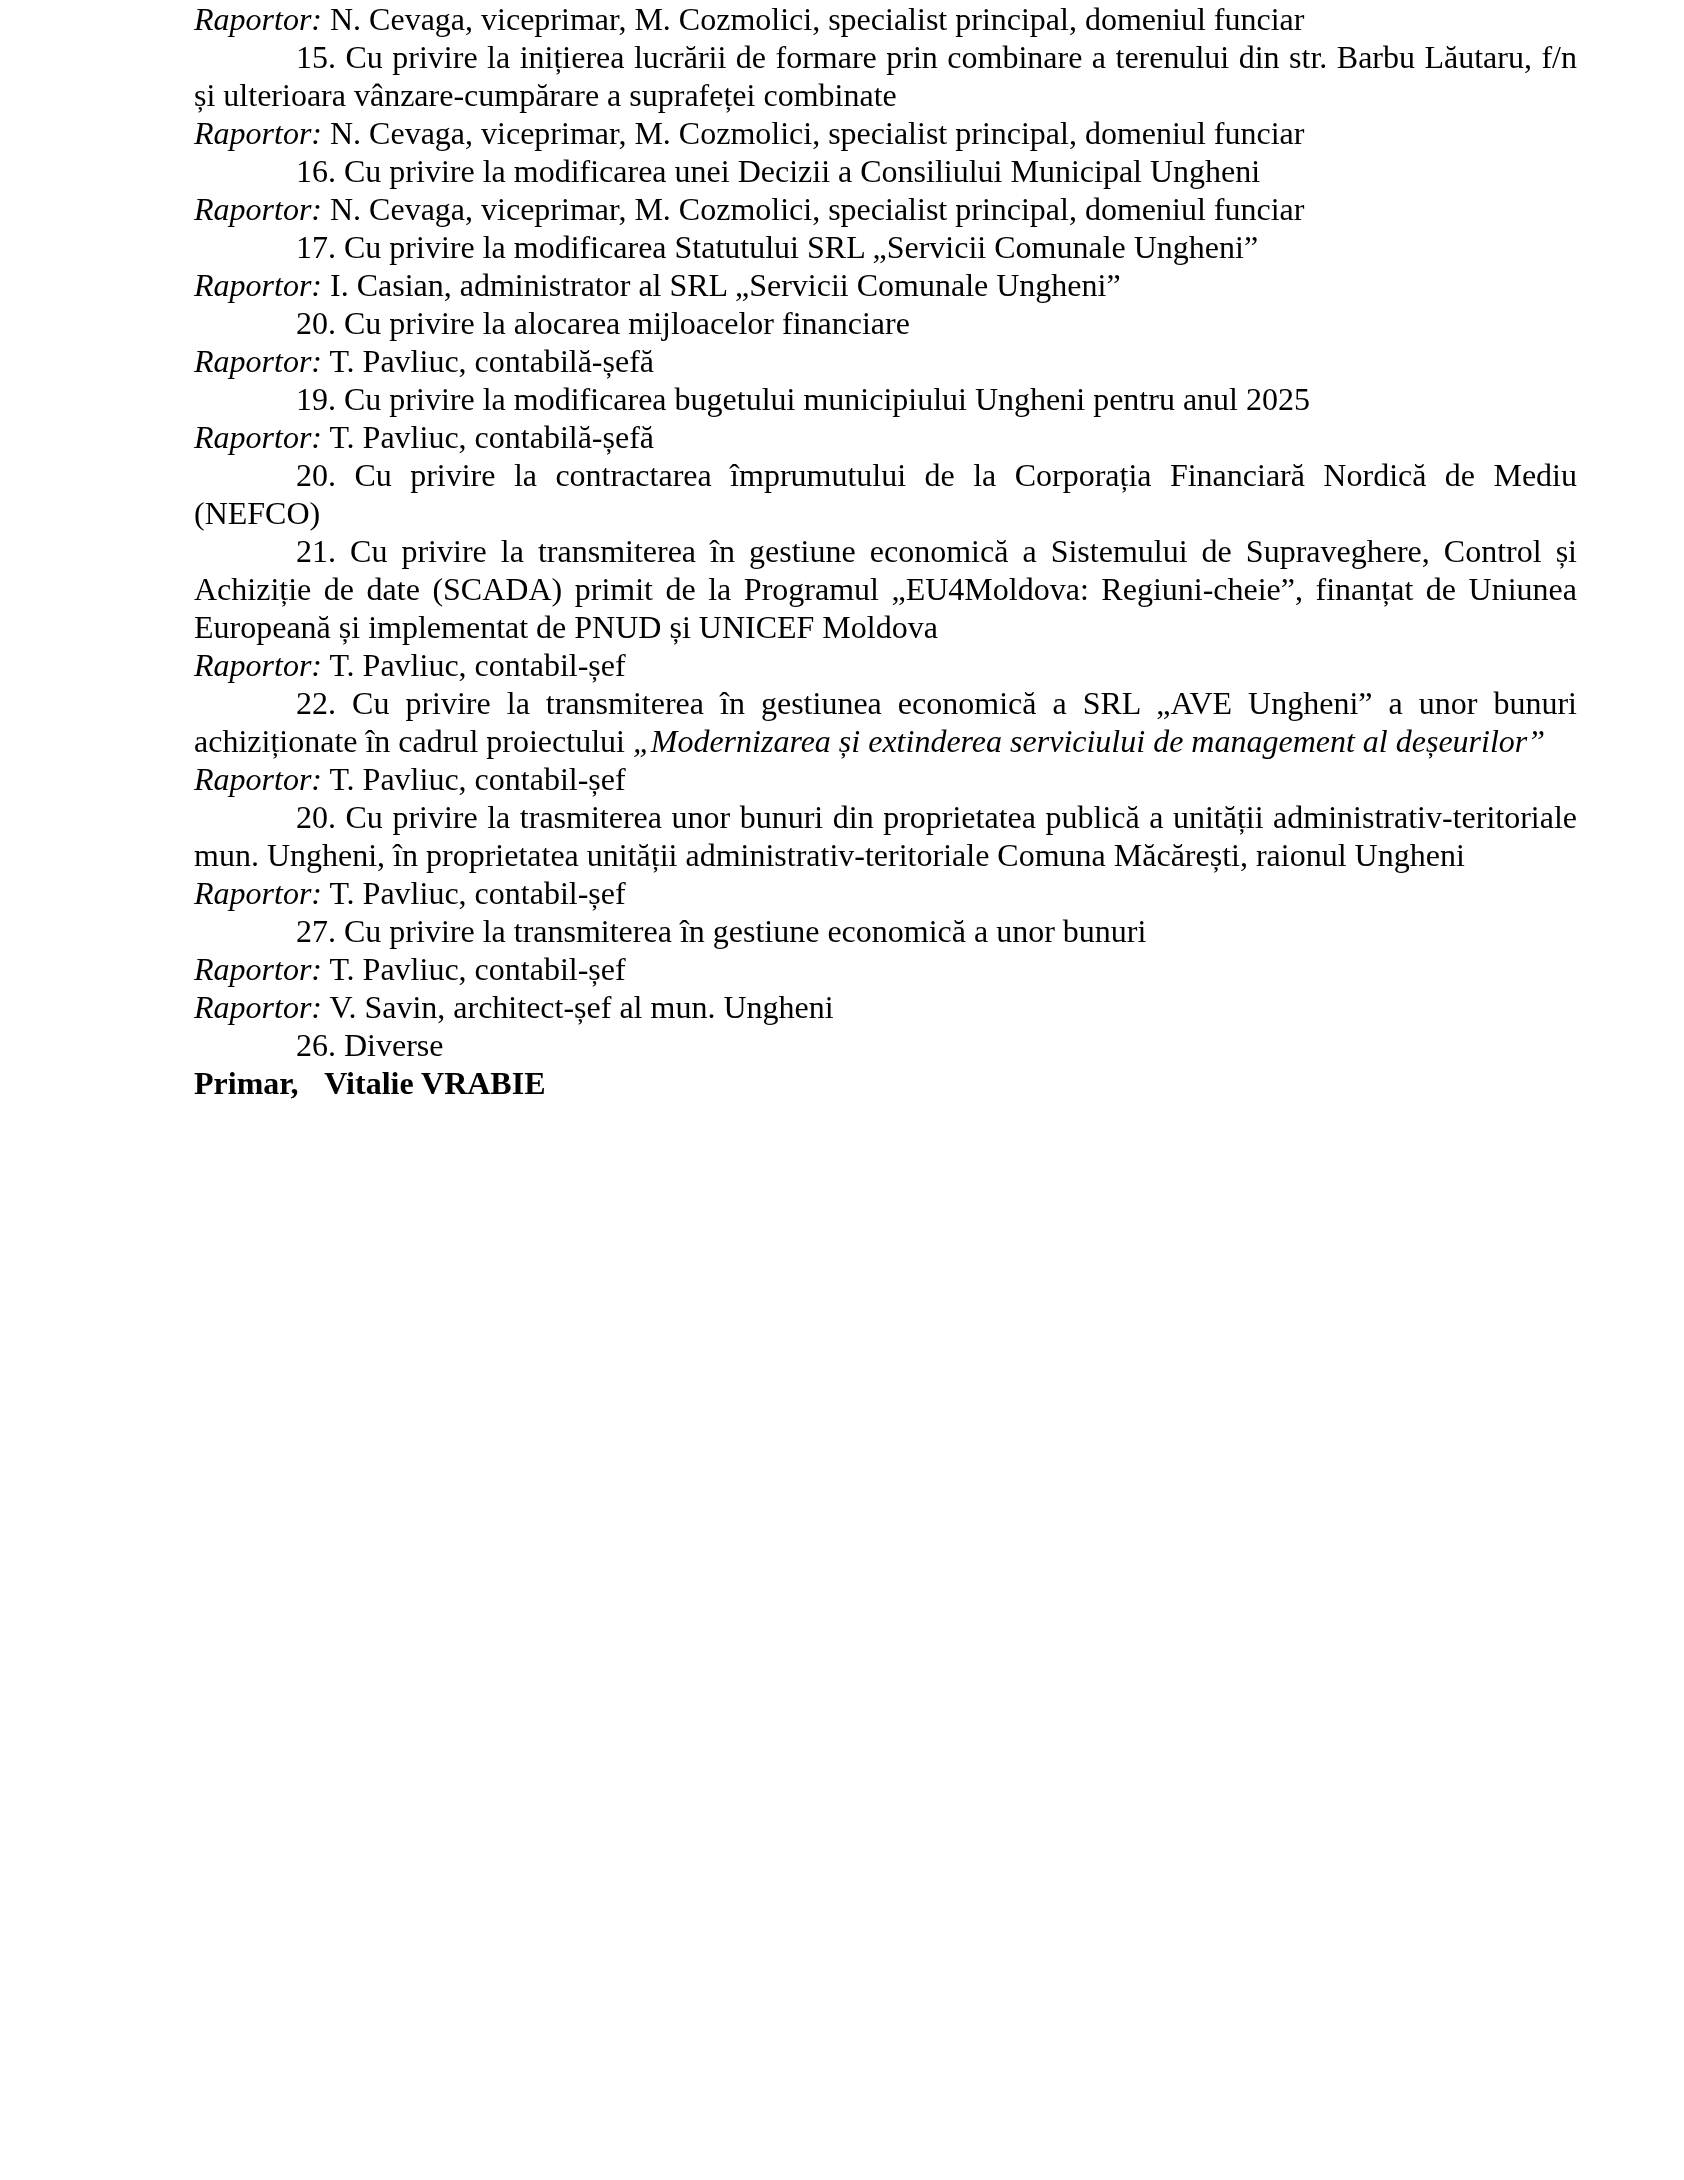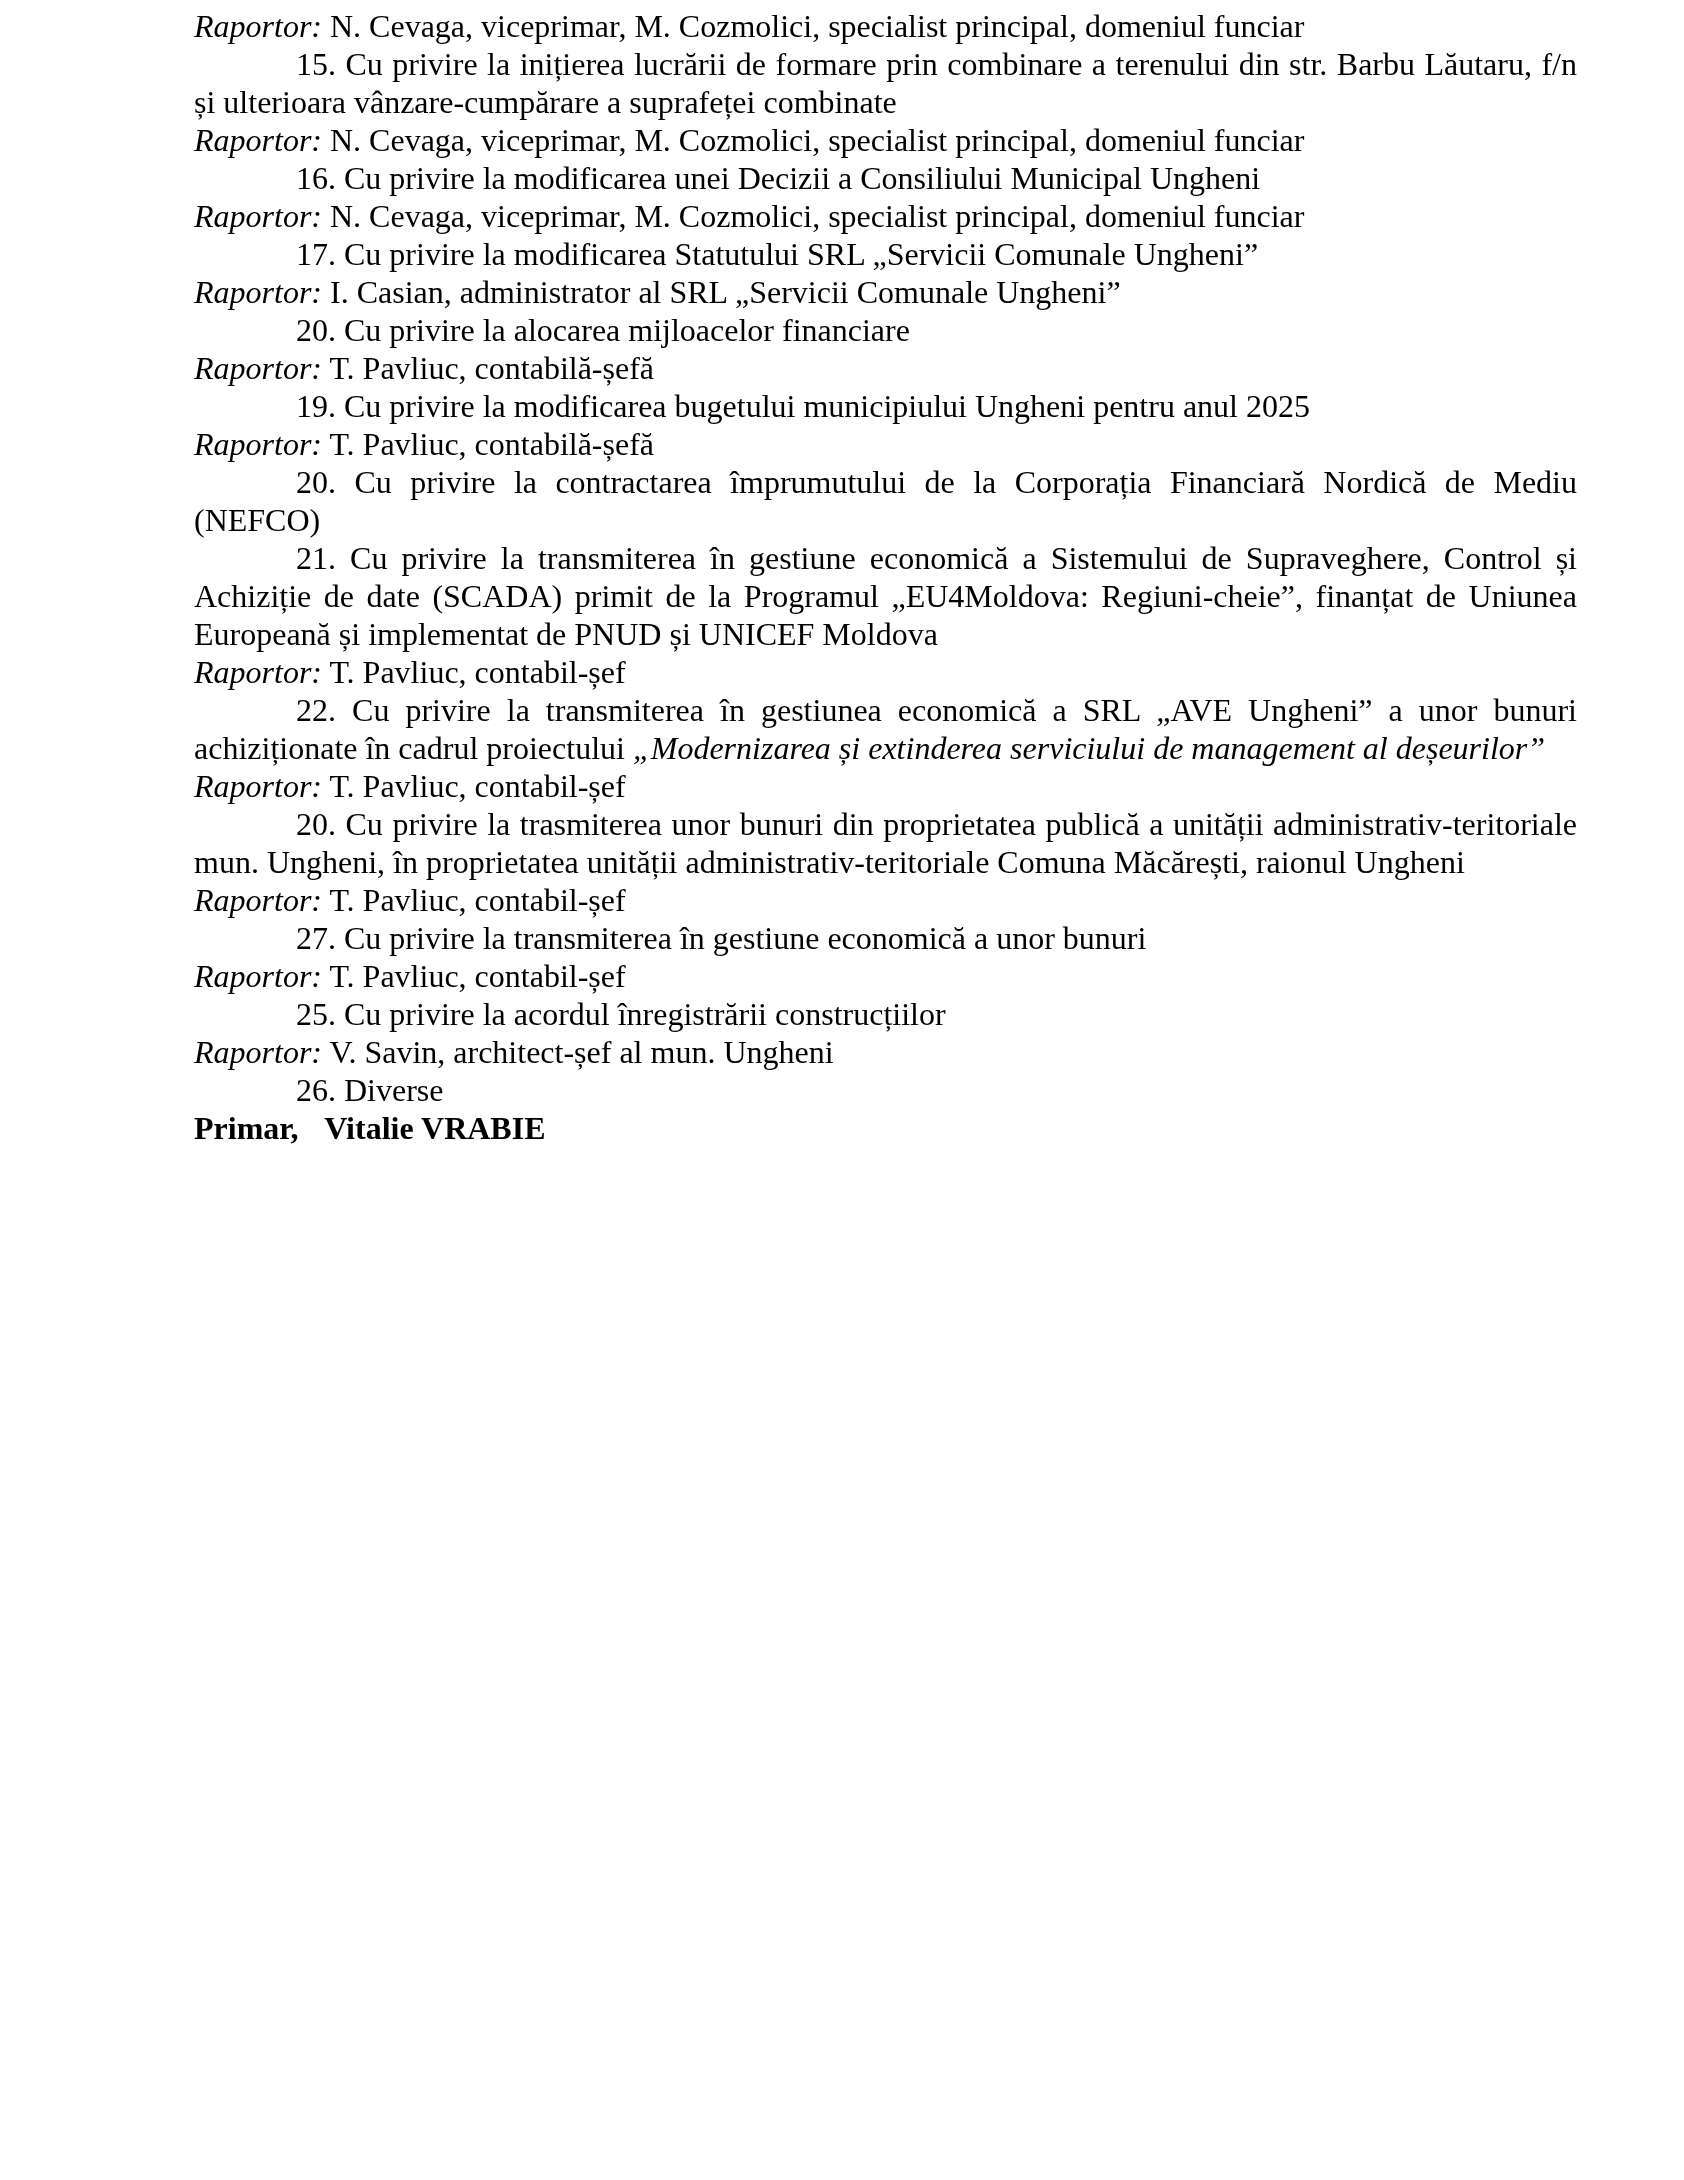"Raportor: N. Cevaga, viceprimar, M." .page { padding: 7px 108px 0 194px -> 0 108px 0 194px }
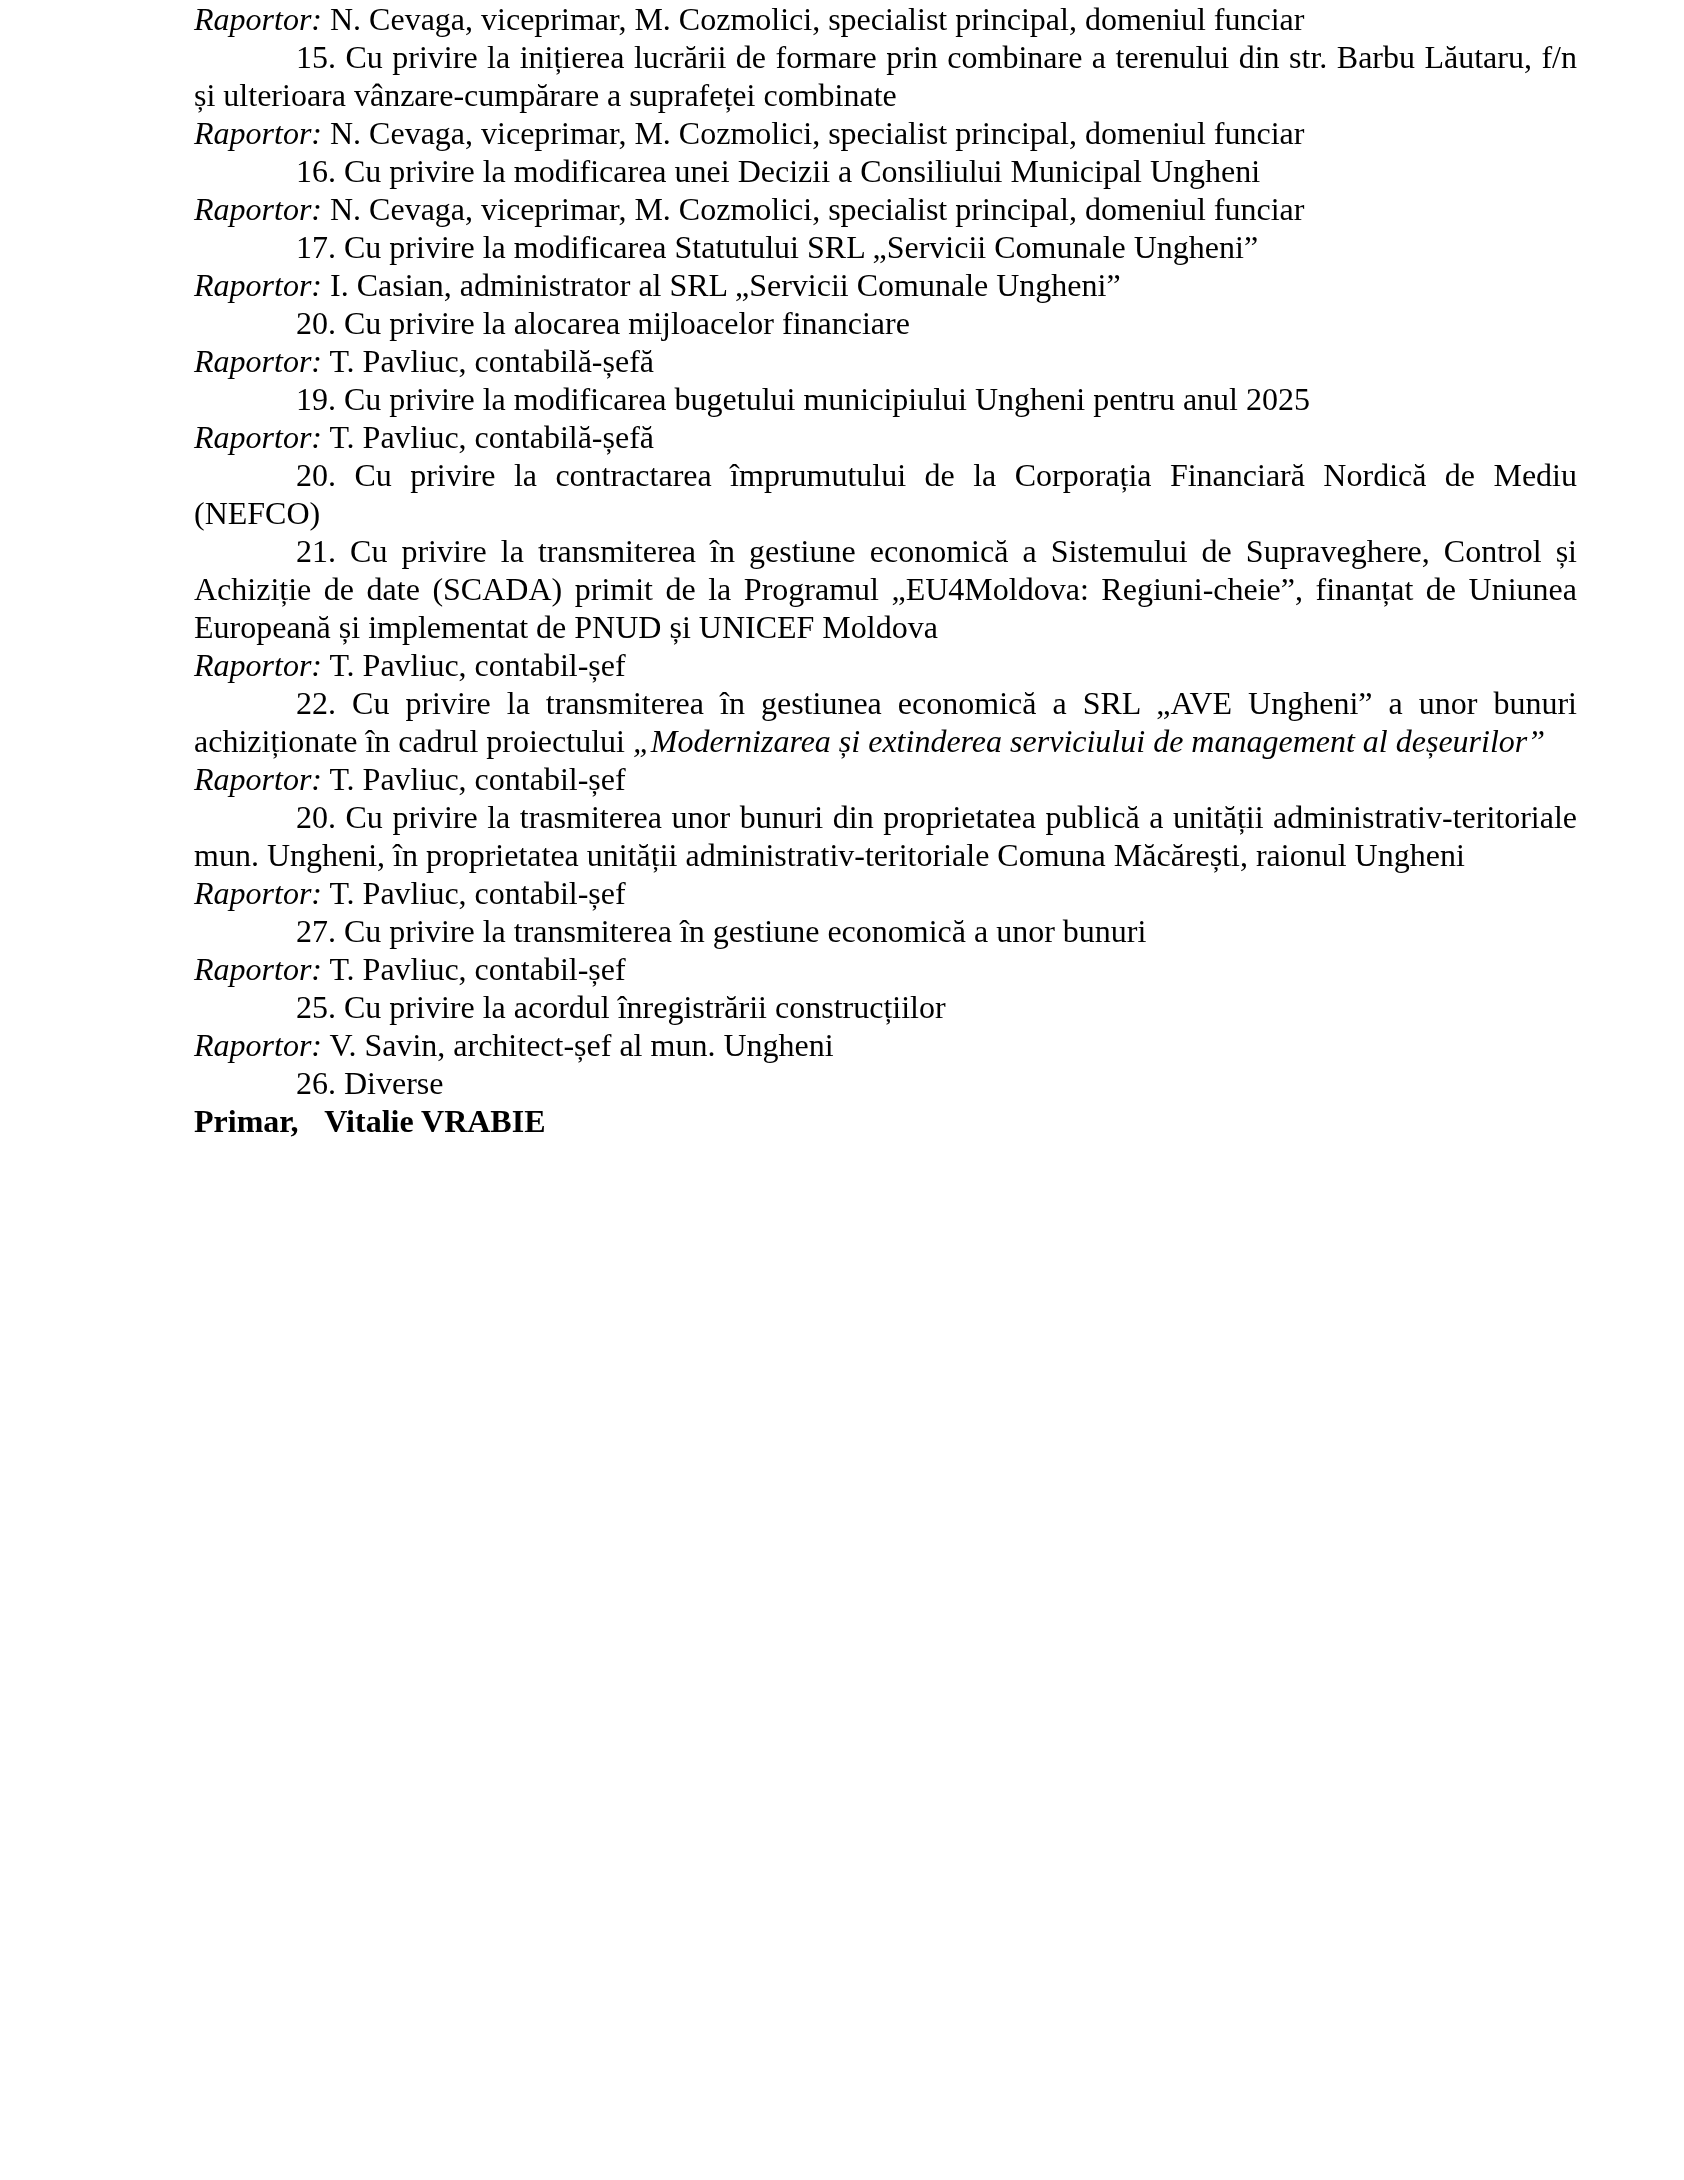"25. Cu privire la acordul" p.agenda { html: <p><span>25. Cu privire la acordul înregistrării construcțiilor</span></p> -> none }
